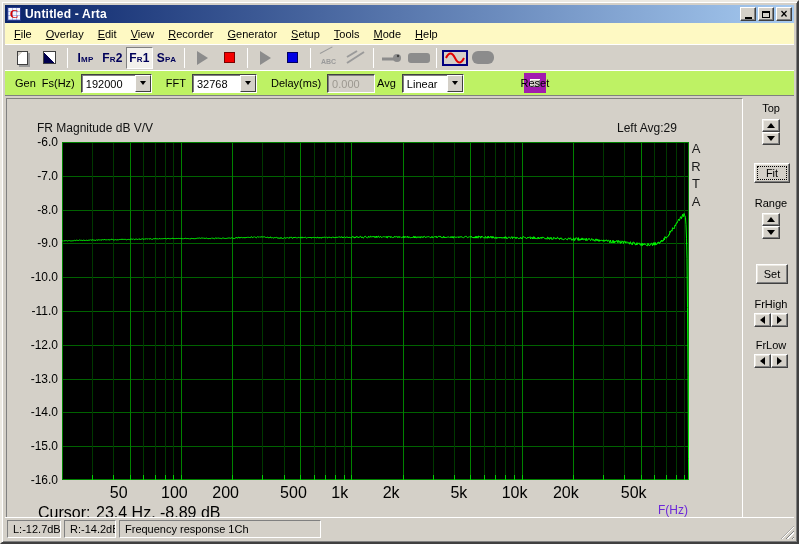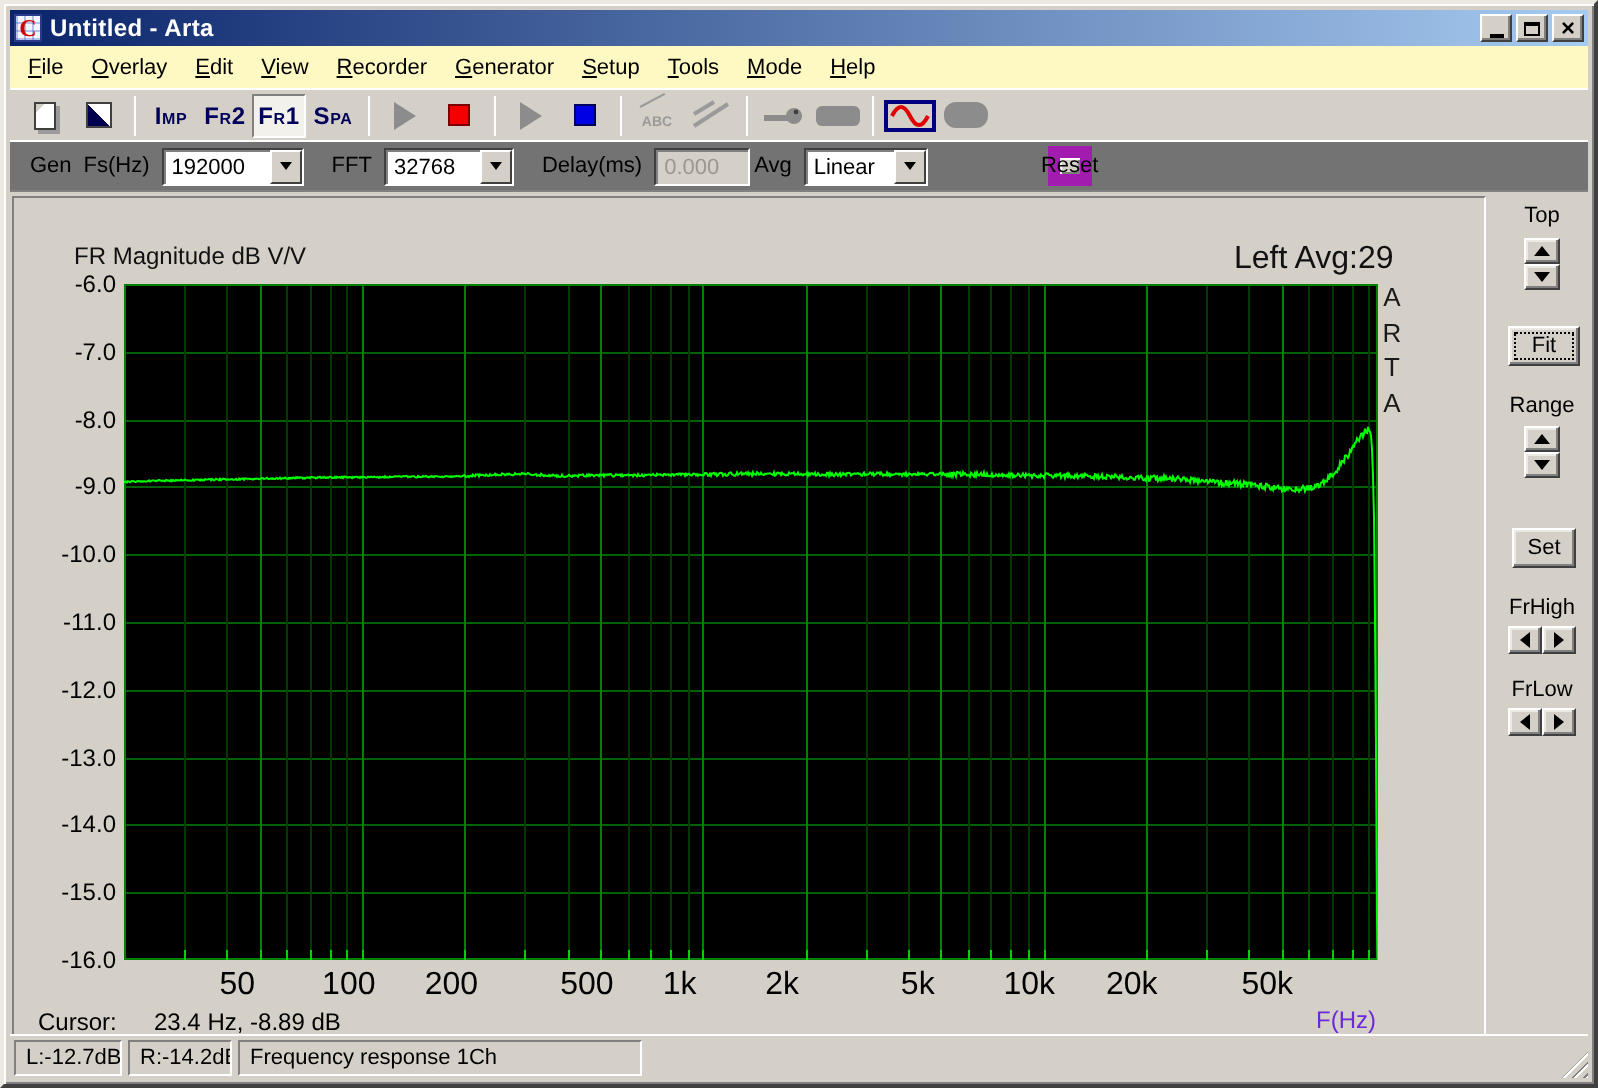"Gen" .controlbar { background: #737373 -> #bef264 }
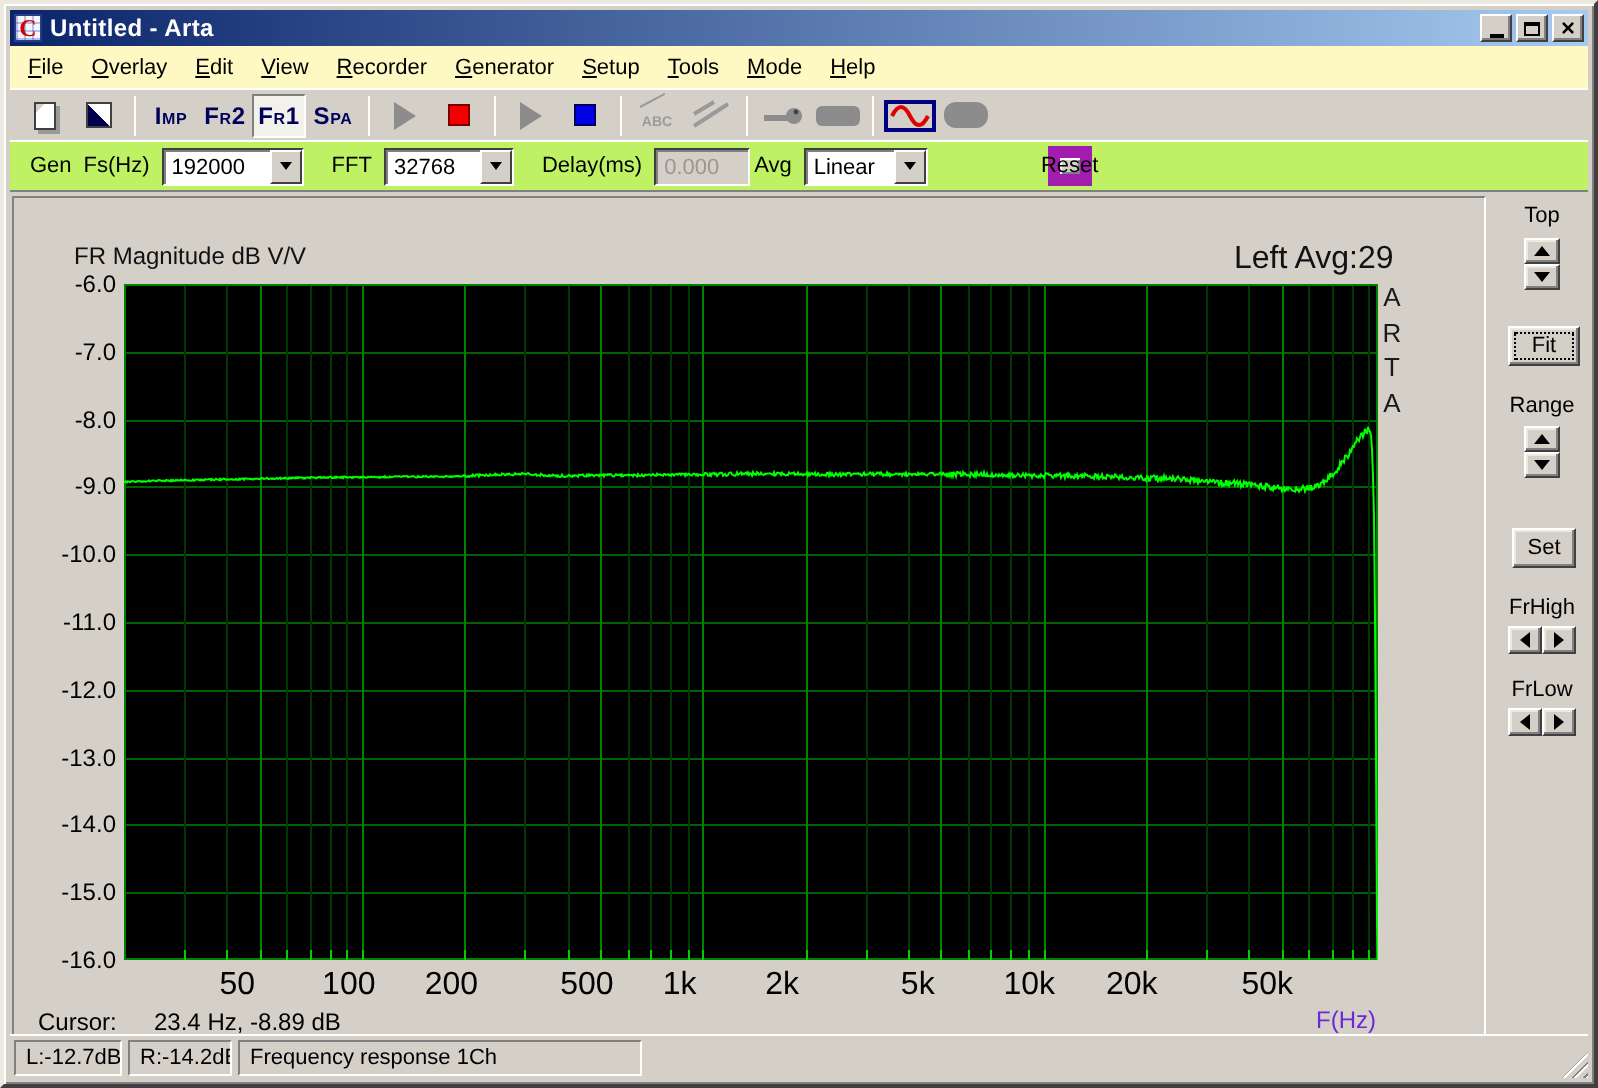"Left Avg:29" .chart-avg { font-size: 16px -> 12px }
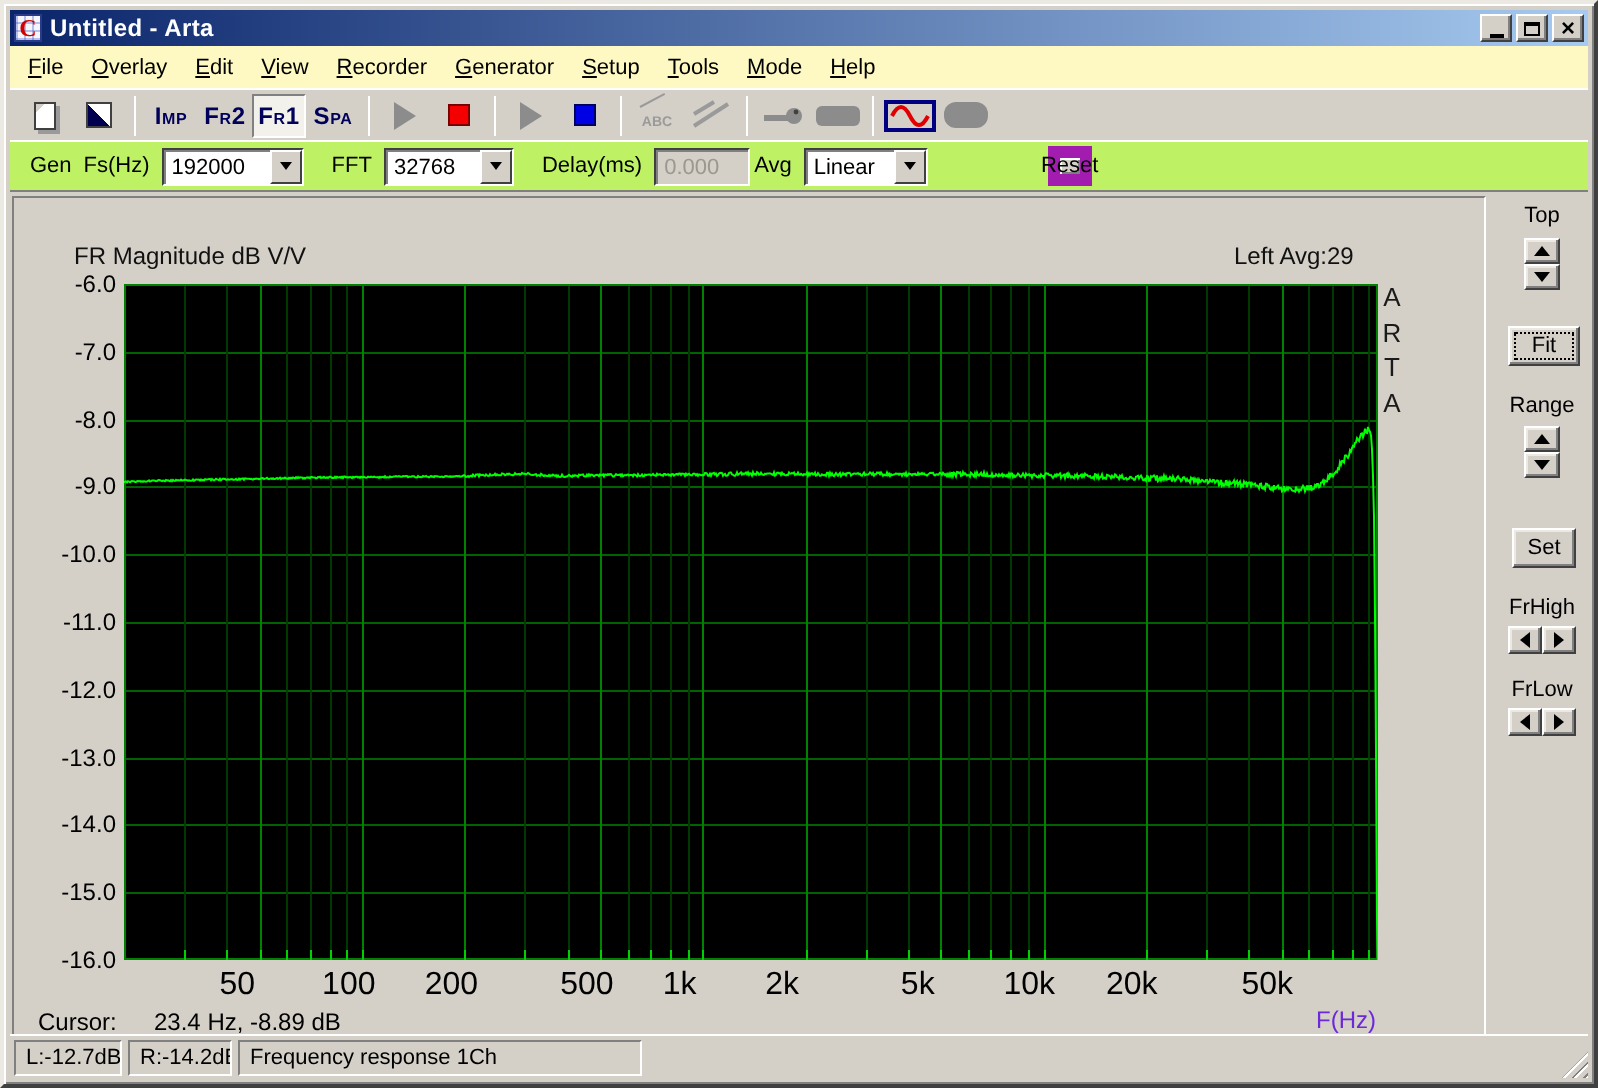"Cursor: 23.4 Hz, -8.89 dB" .cursor-row { font-size: 12px -> 16px; left: 17px -> 36px }
